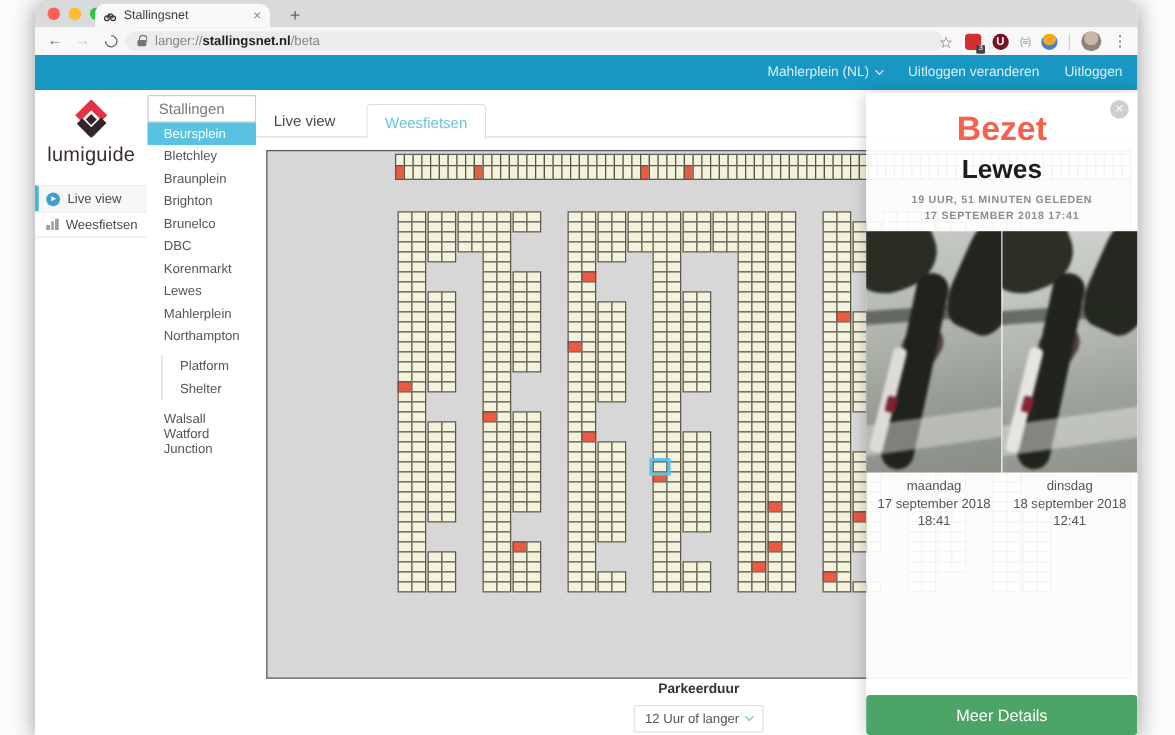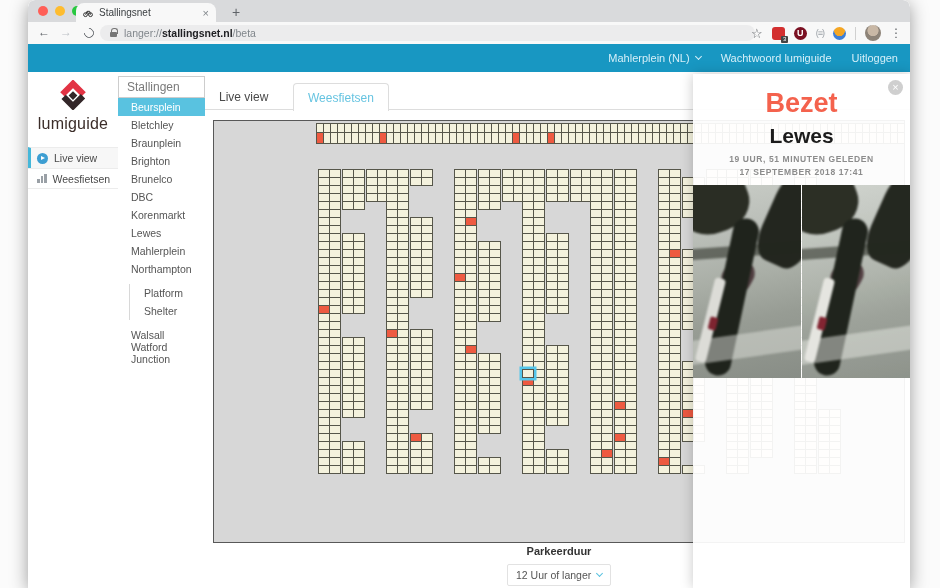"Wachtwoord lumiguide" span.it { text: Wachtwoord lumiguide -> Uitloggen veranderen }
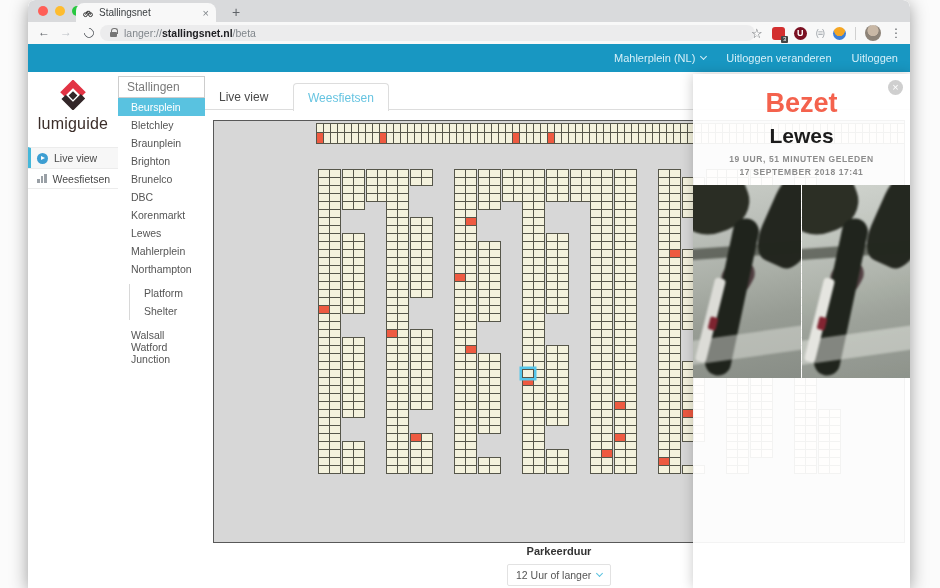"maandag" div.captions { html: none -> <div> <div> <div>maandag</div> <div>17 september 2018</div> <div>18:41</div> </div> <div> <div>dinsdag</div> <div>18 september 2018</div> <div>12:41</div> </div> </div> }
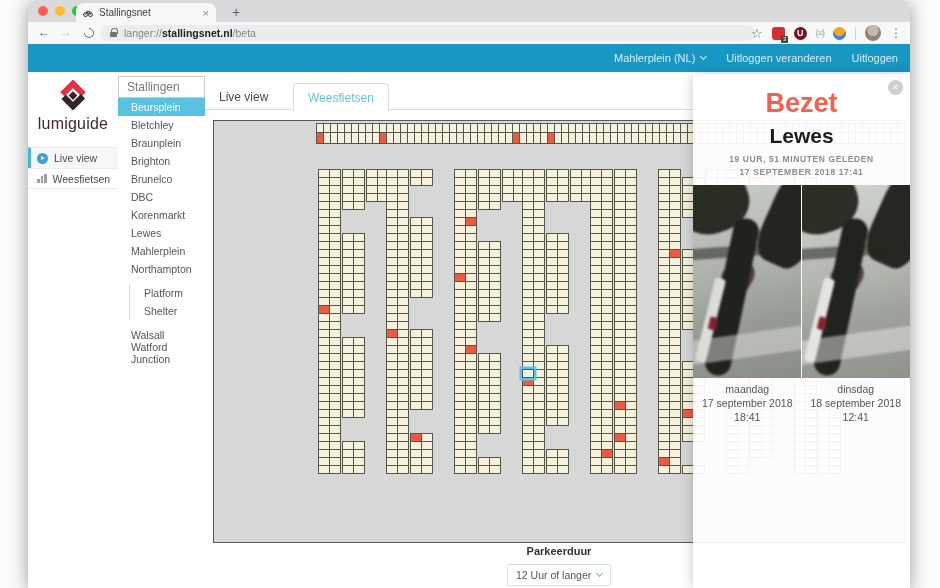"Meer Details" div.p-btn { html: none -> <div>Meer Details</div> }
